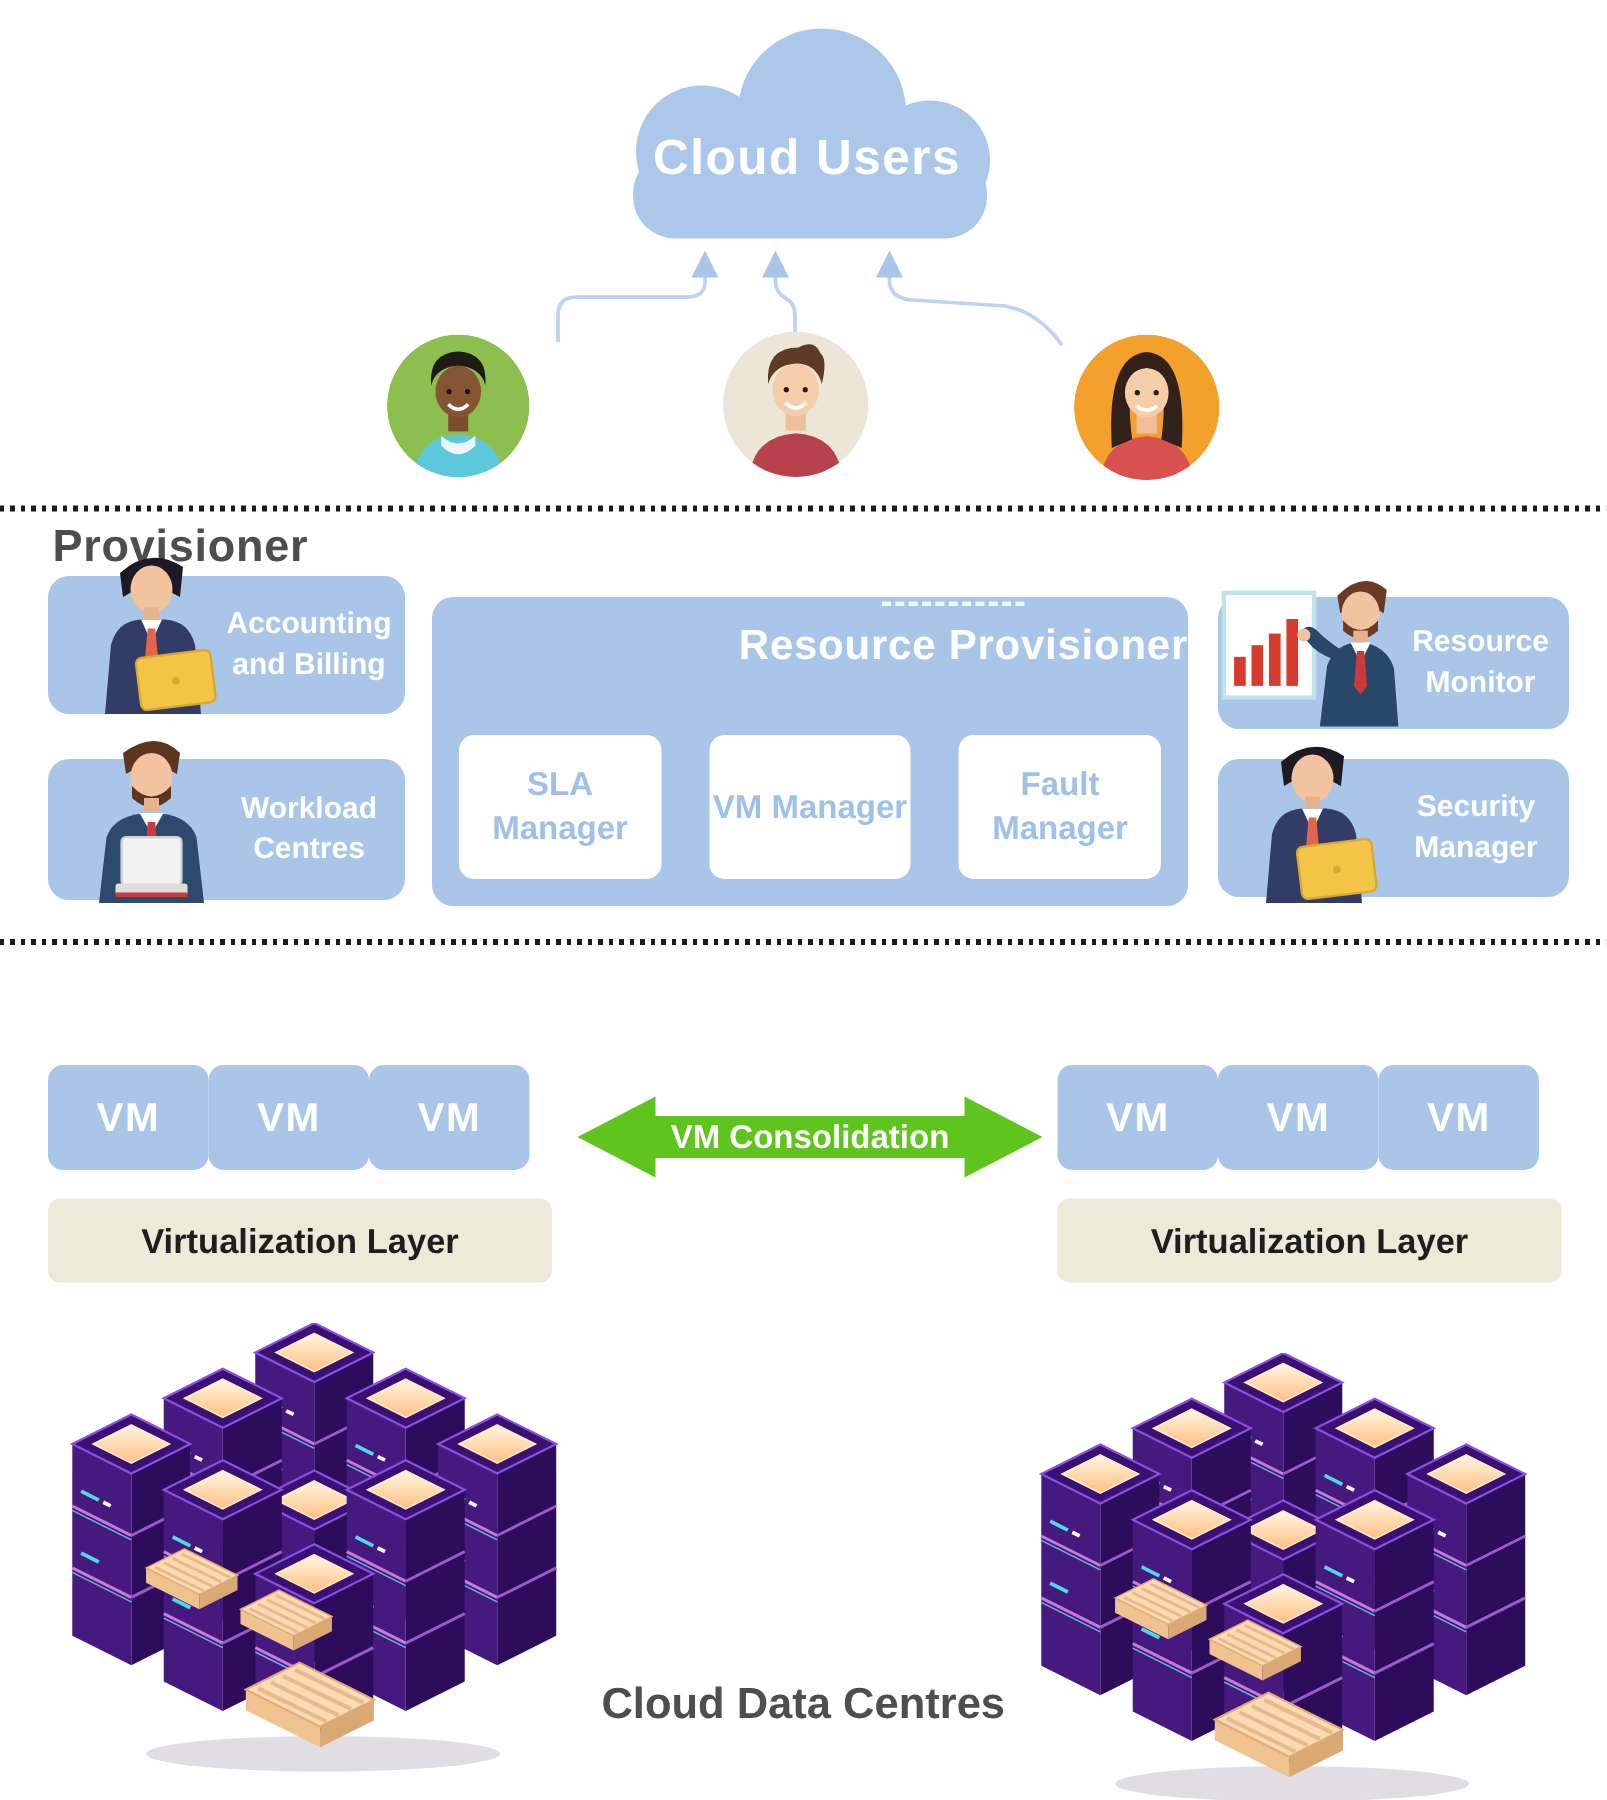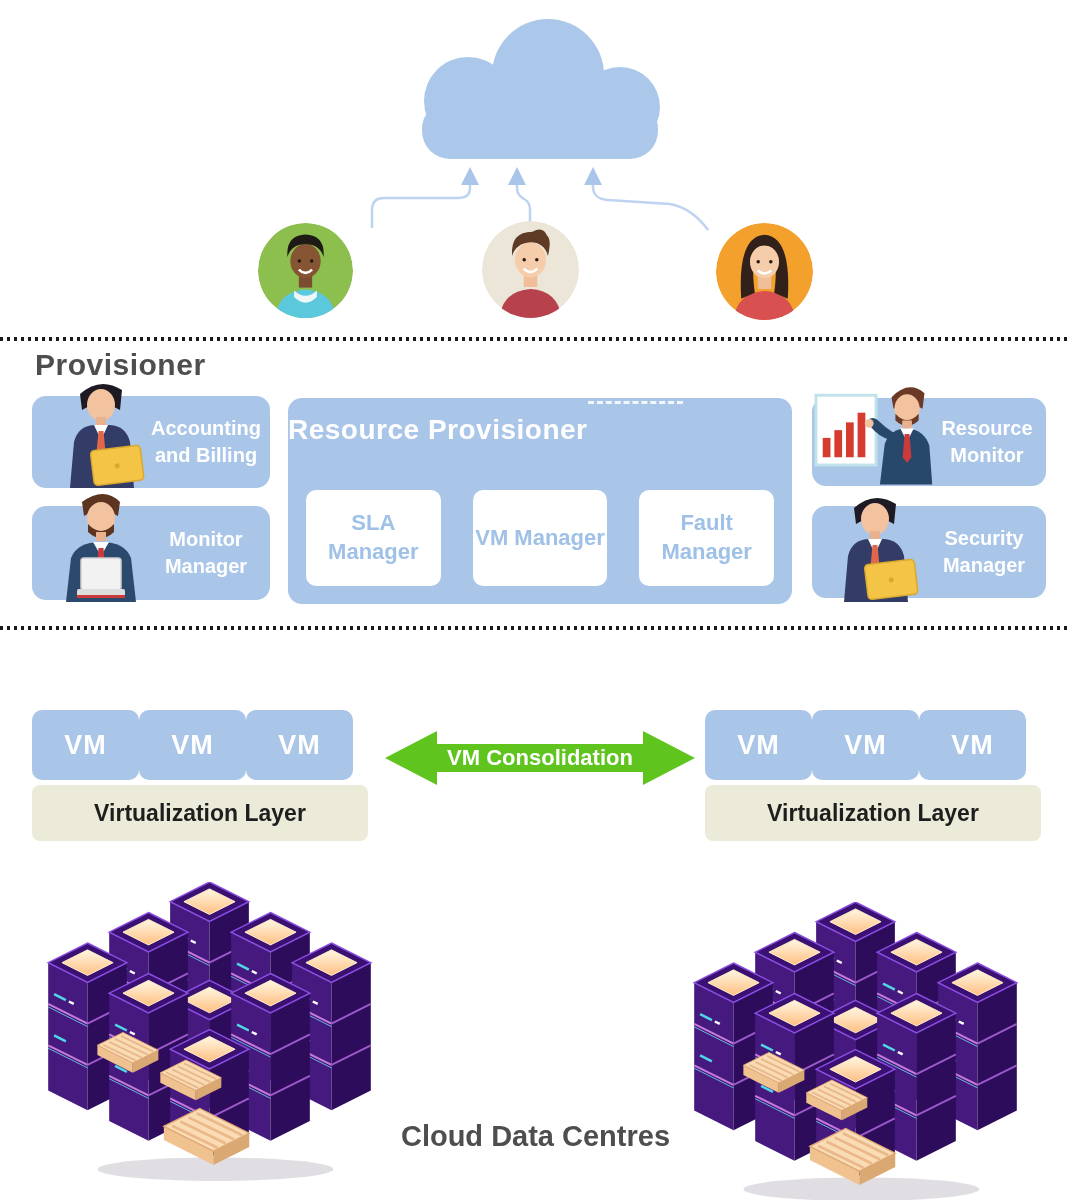"Cloud Users" div.cloud-label { html: none -> <div>Cloud Users</div> }
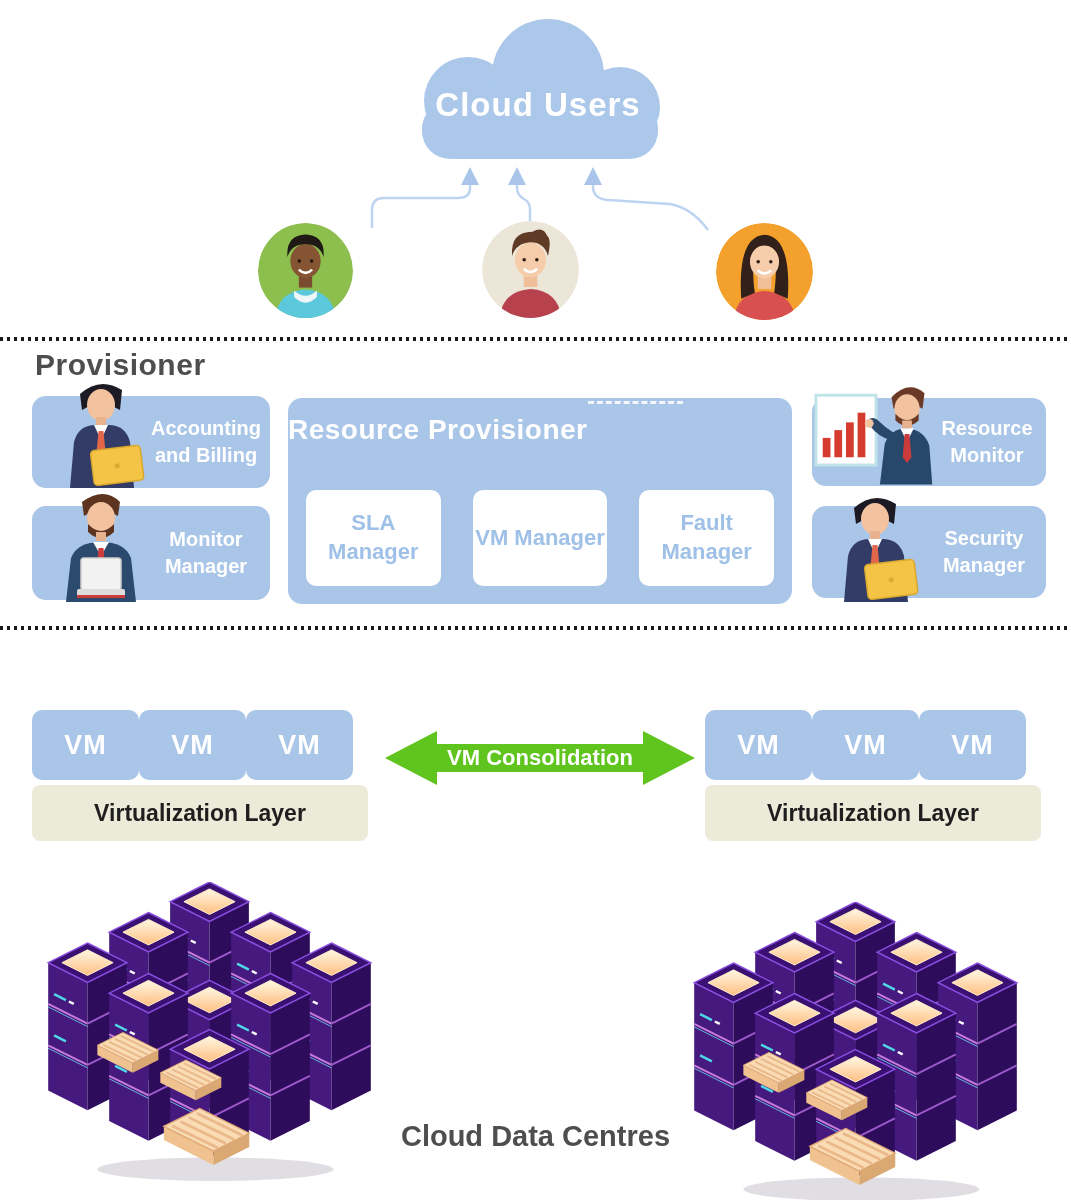"Accounting and Billing" div.bbox { top: 396px -> 384px }
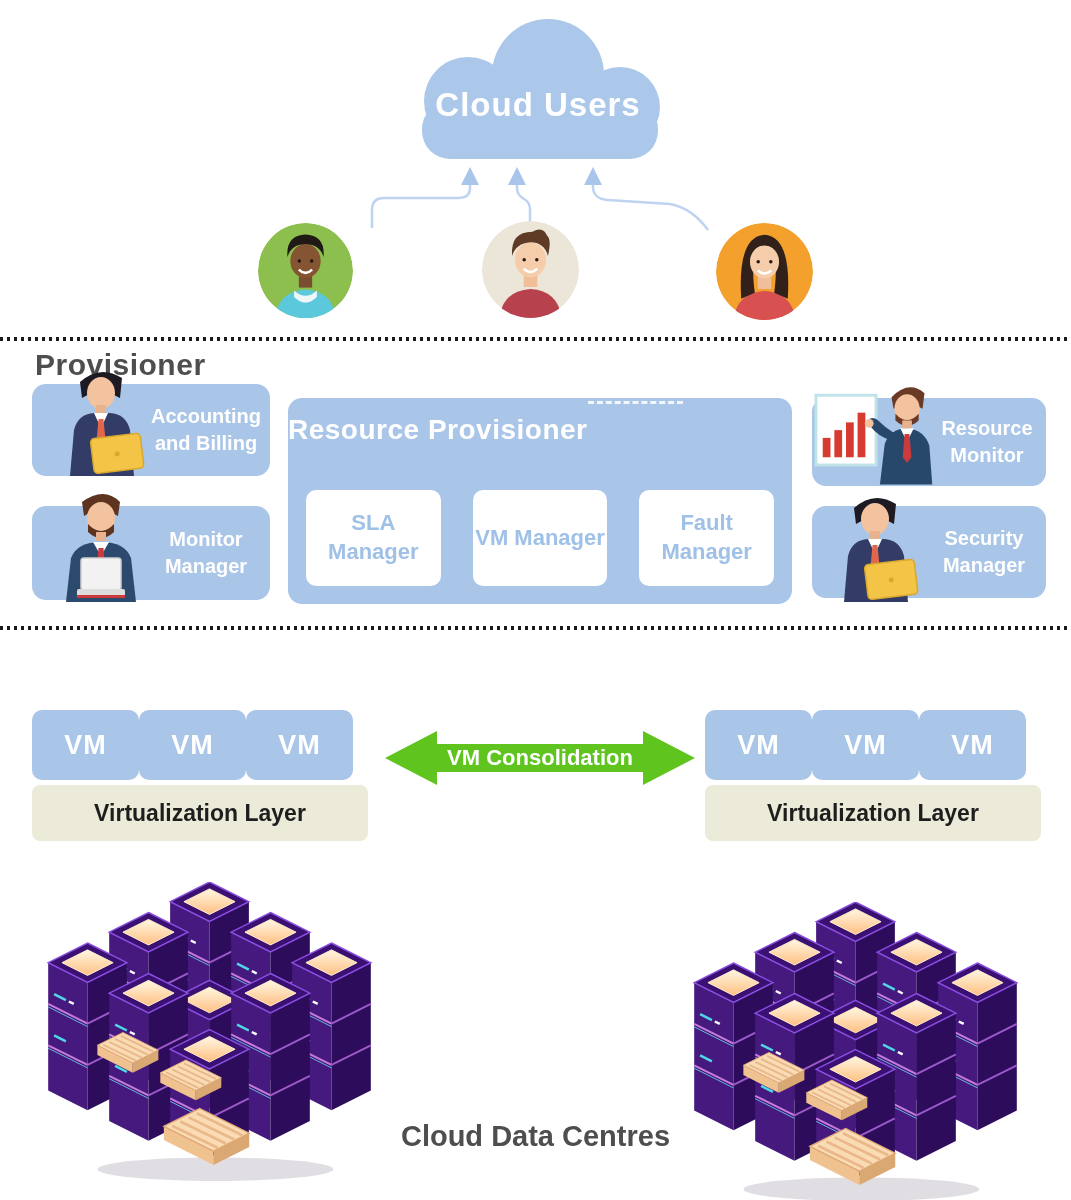"Resource Provisioner" .rp-title { text-align: left -> right }
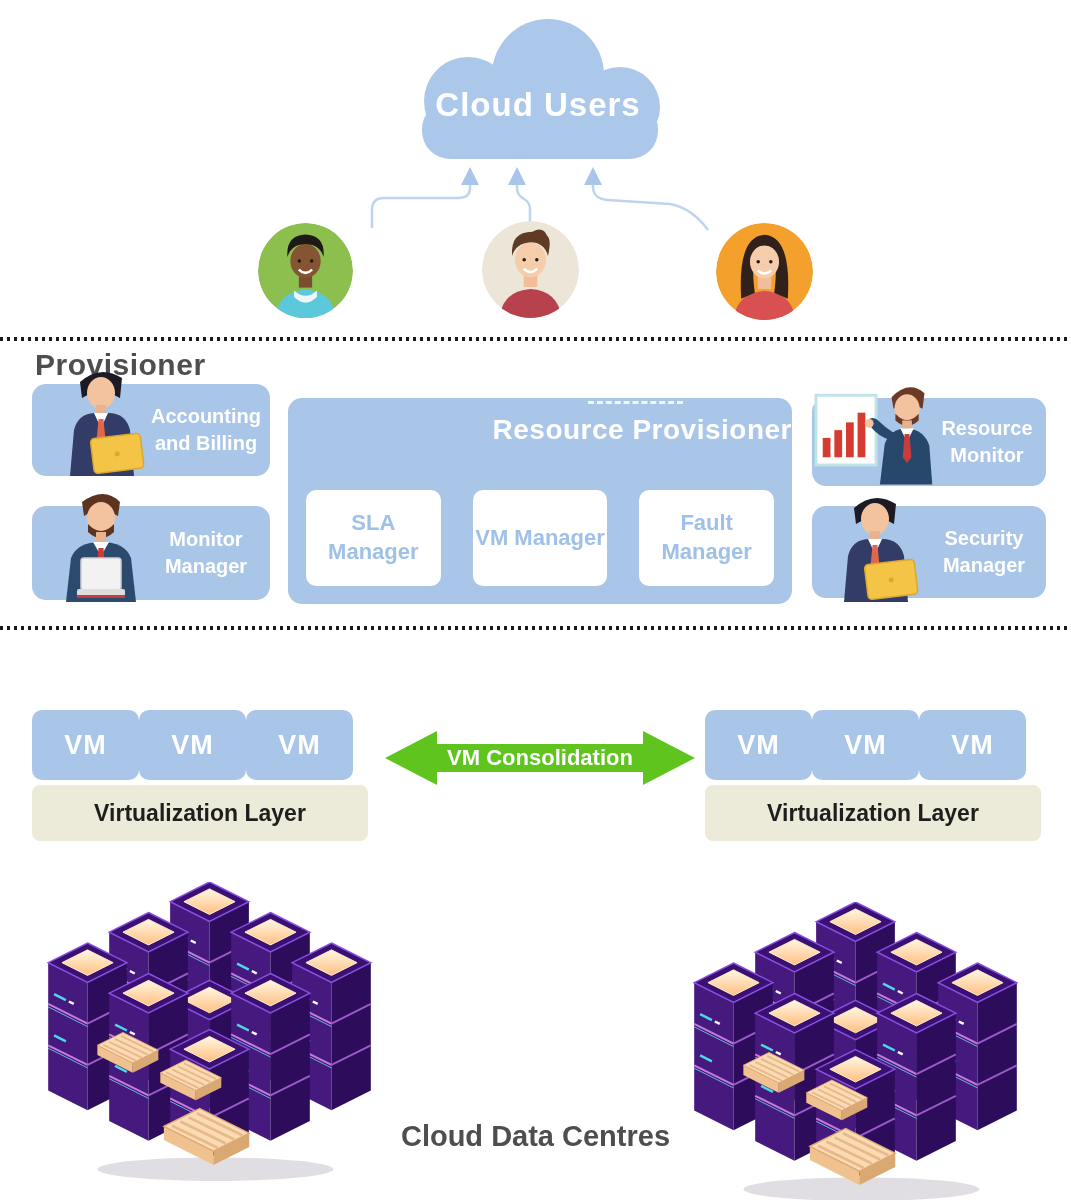"Monitor Manager" div.label { text: Monitor Manager -> Workload Centres }
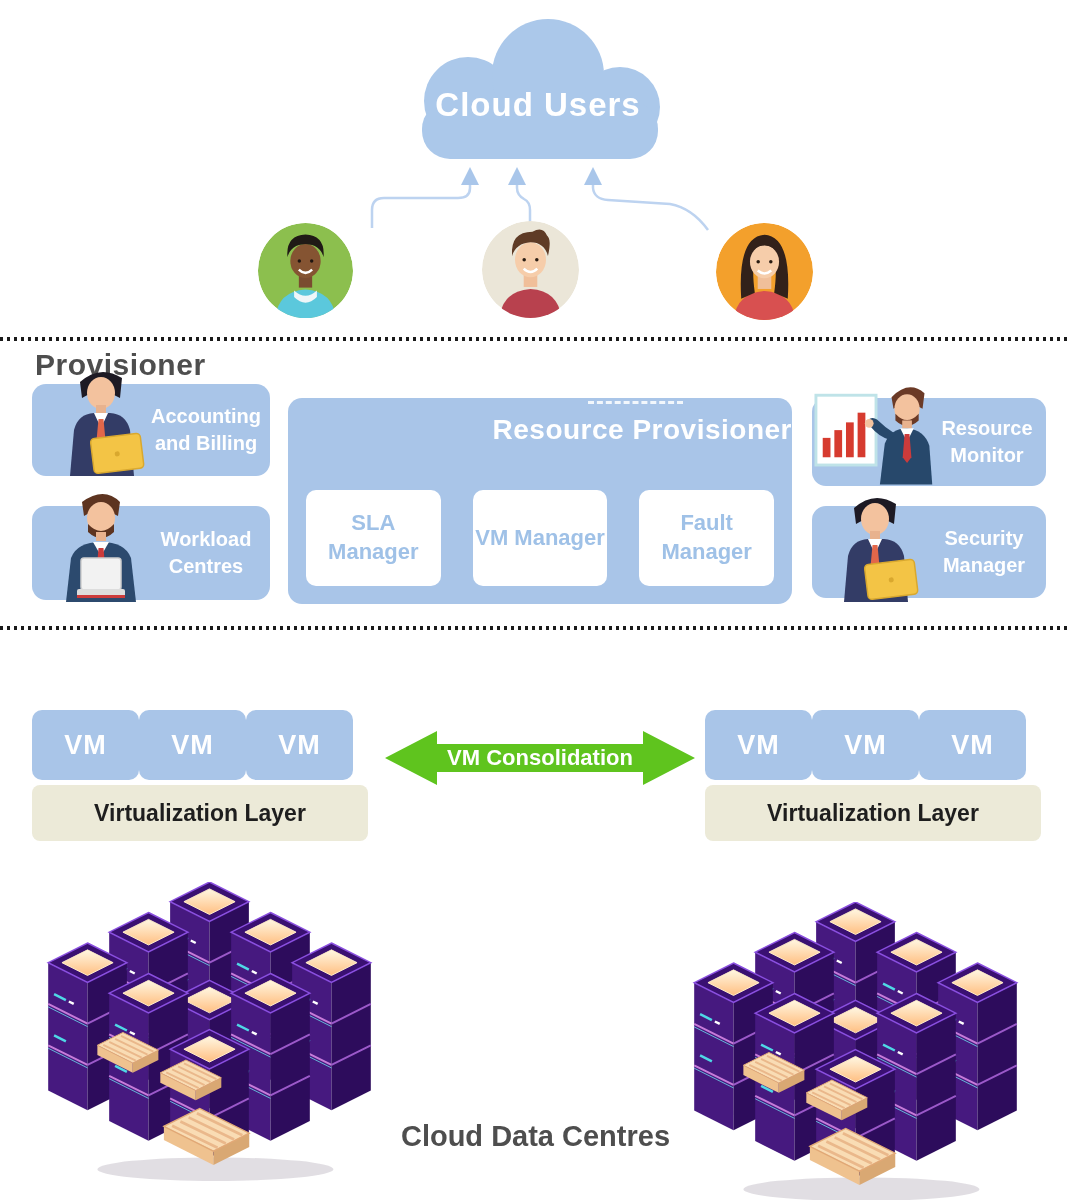"Virtualization Layer" .vl-box { margin-top: 5px -> 19px }
